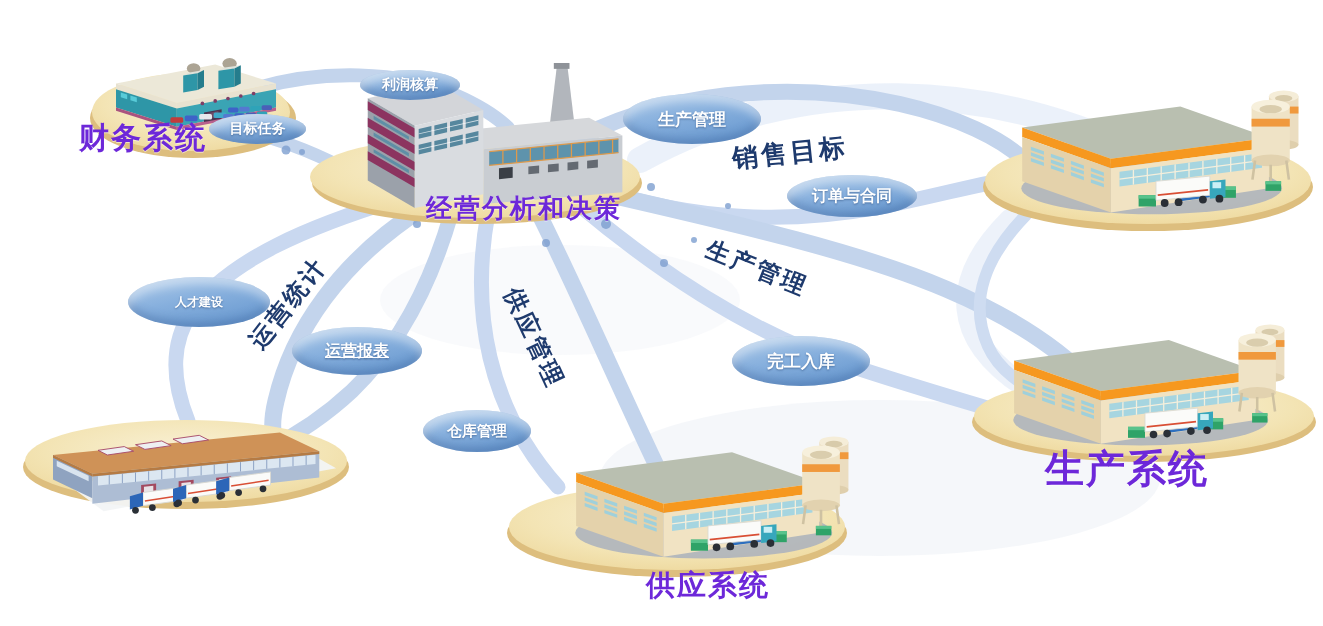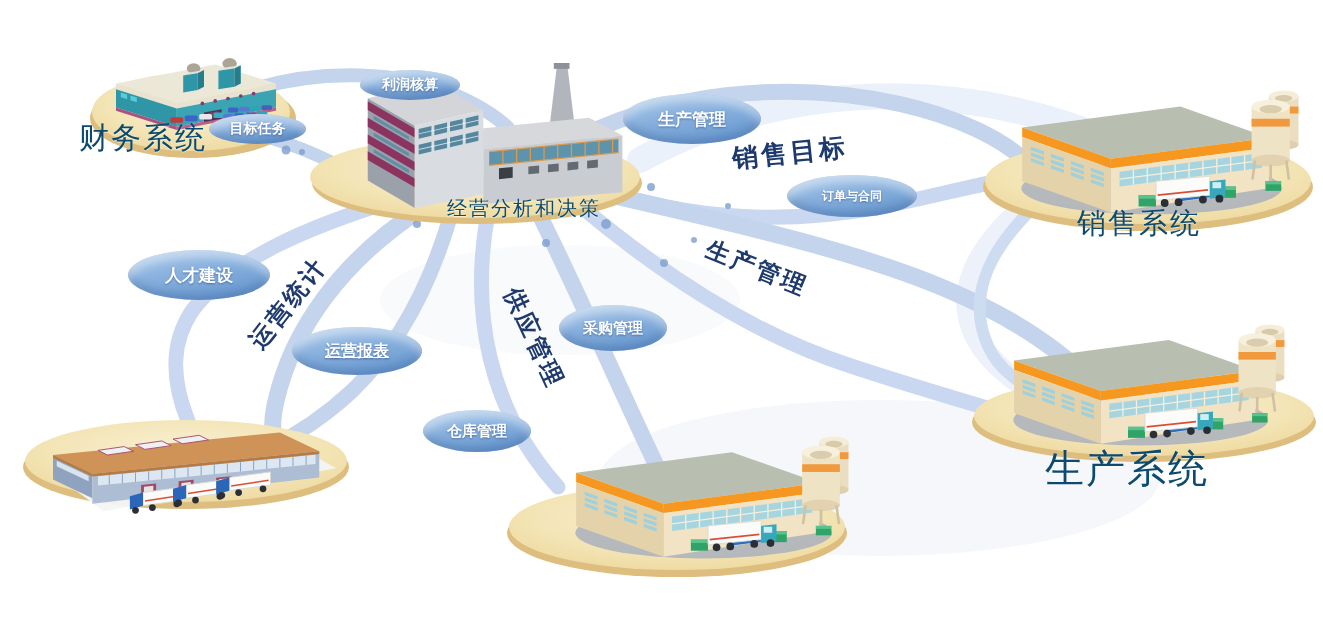"财务系统" .syslabel { color: #0c4a6e -> #6d28d9; font-weight: normal -> bold }
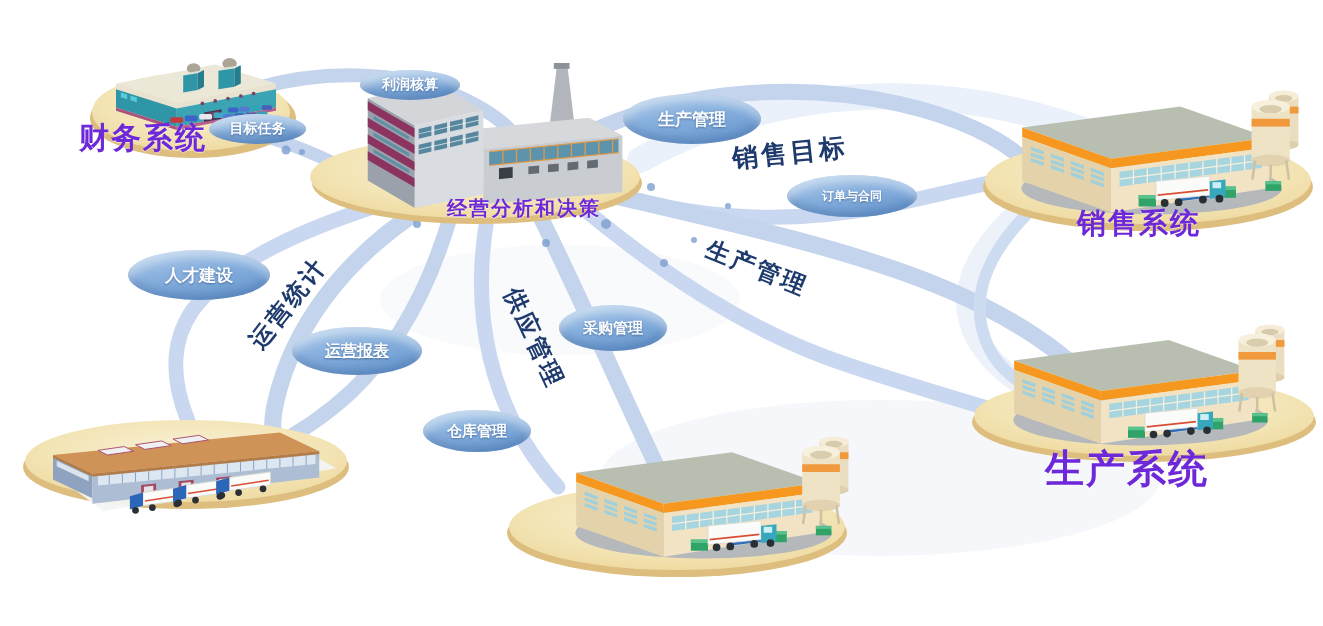"经营分析和决策" div.syslabel { font-size: 20px -> 26px }
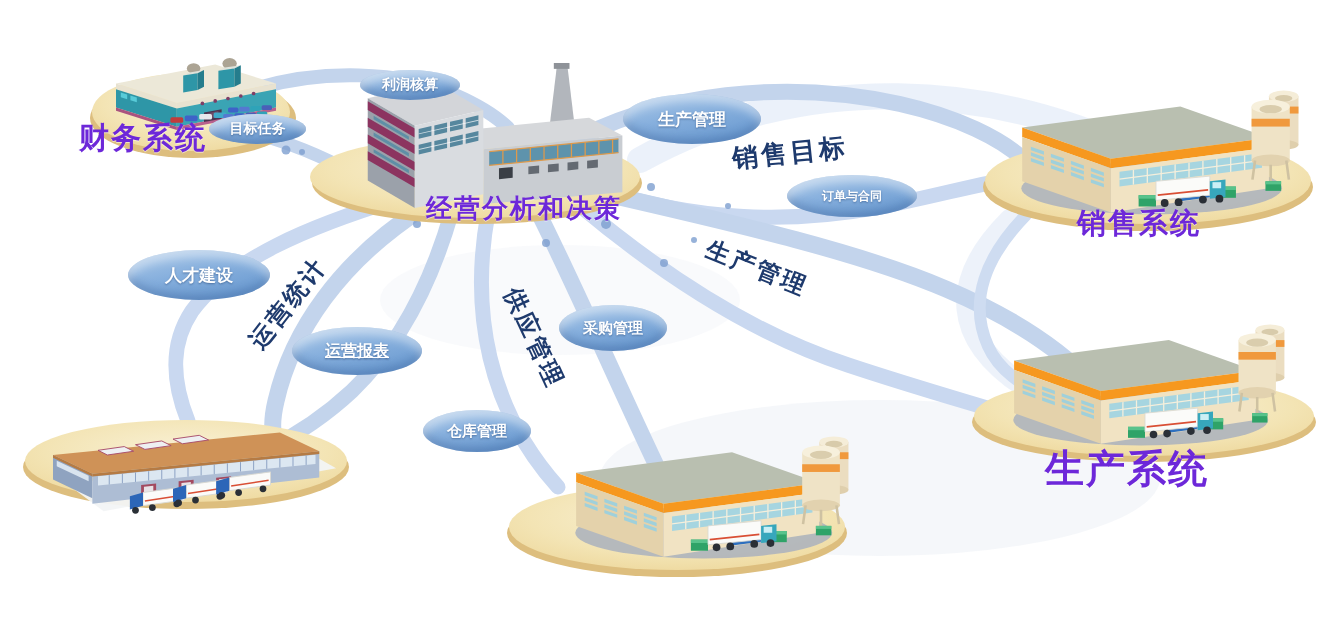"订单与合同" div.bubble { font-size: 12px -> 16px }
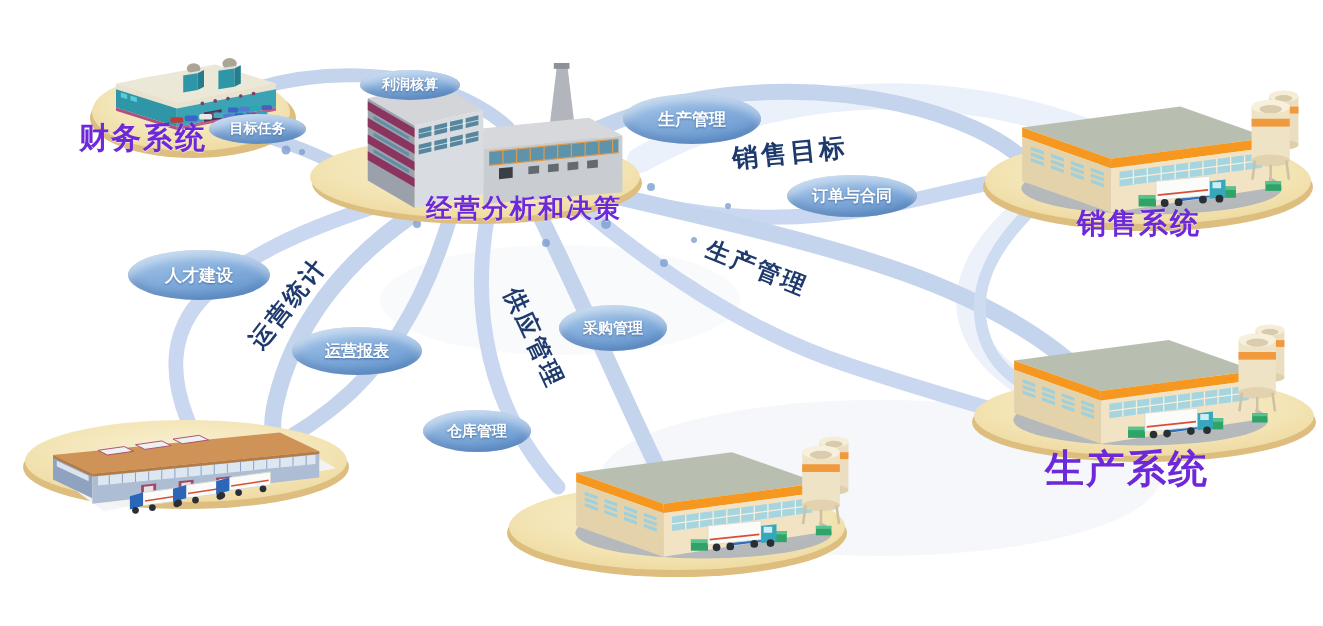"销售系统" div.syslabel { html: <div>销售系统</div> -> none }
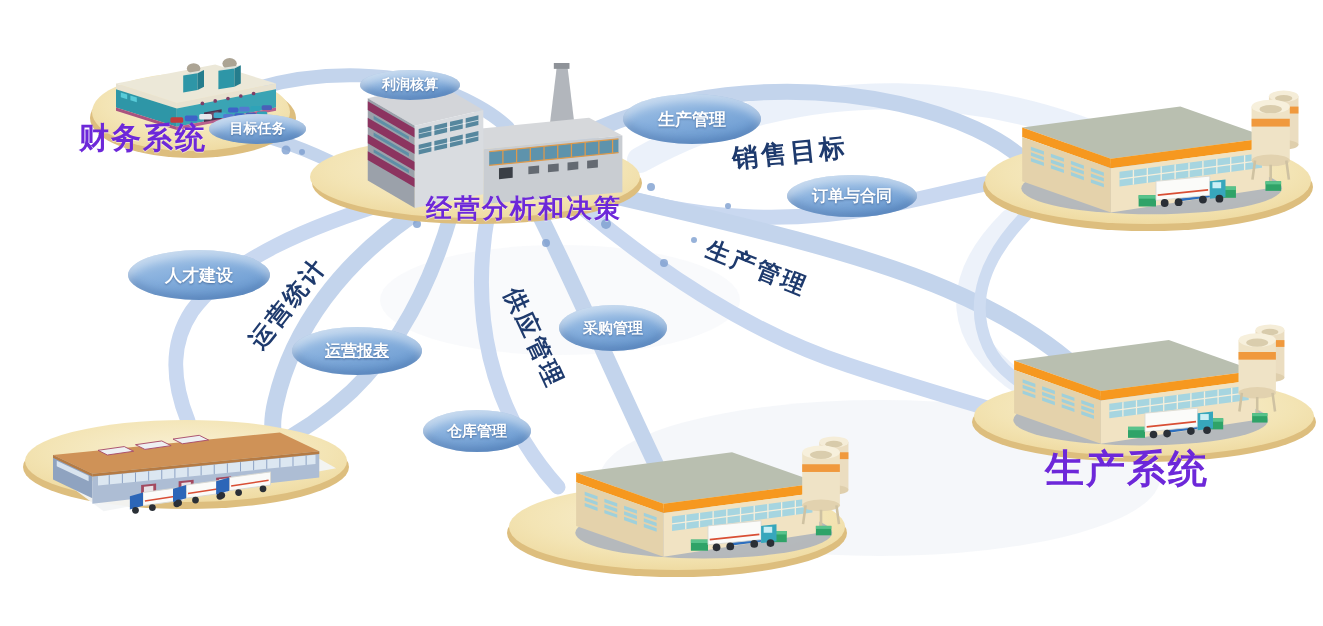"人才建设" div.bubble { font-size: 17px -> 12px; top: 250px -> 277px }
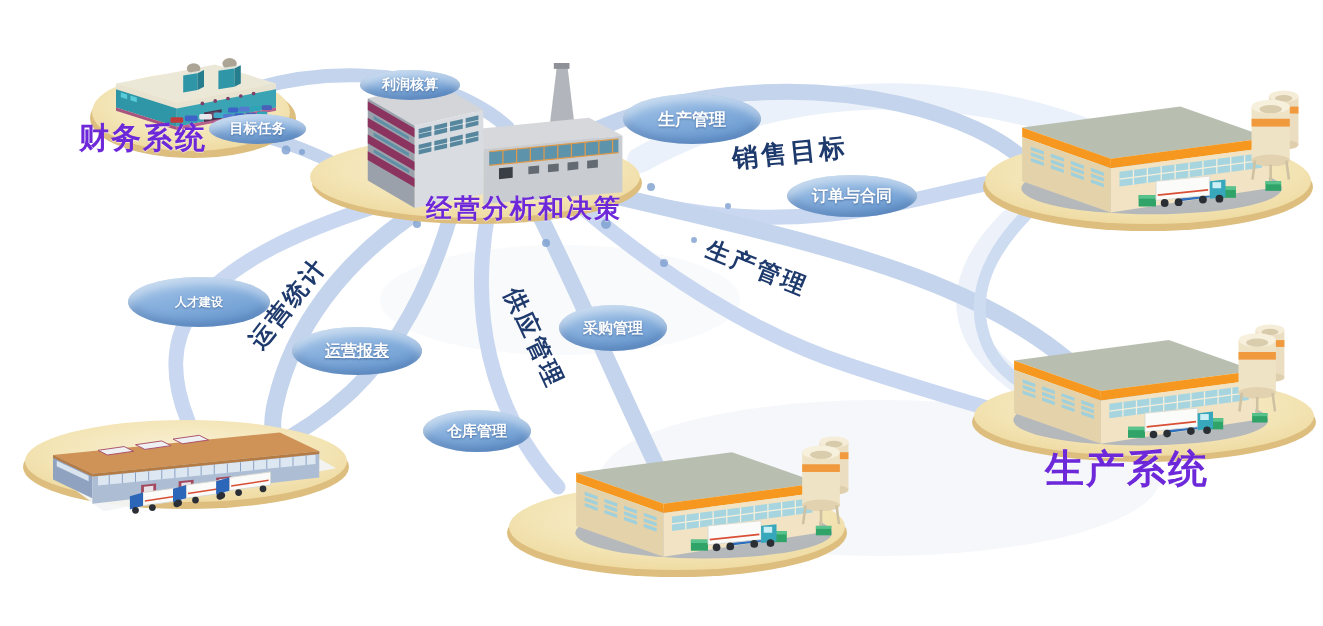"采购管理" div.bubble { html: <div> <span>采购管理</span> </div> -> none }
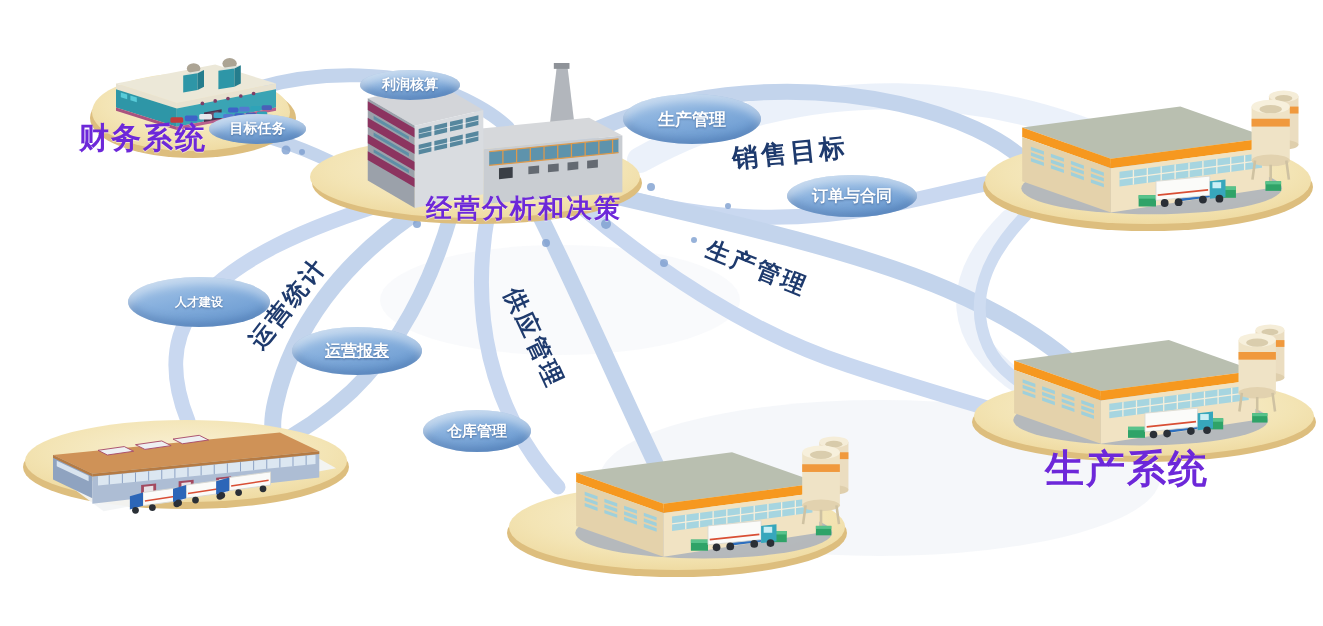"完工入库" div.bubble { html: none -> <div> <span>完工入库</span> </div> }
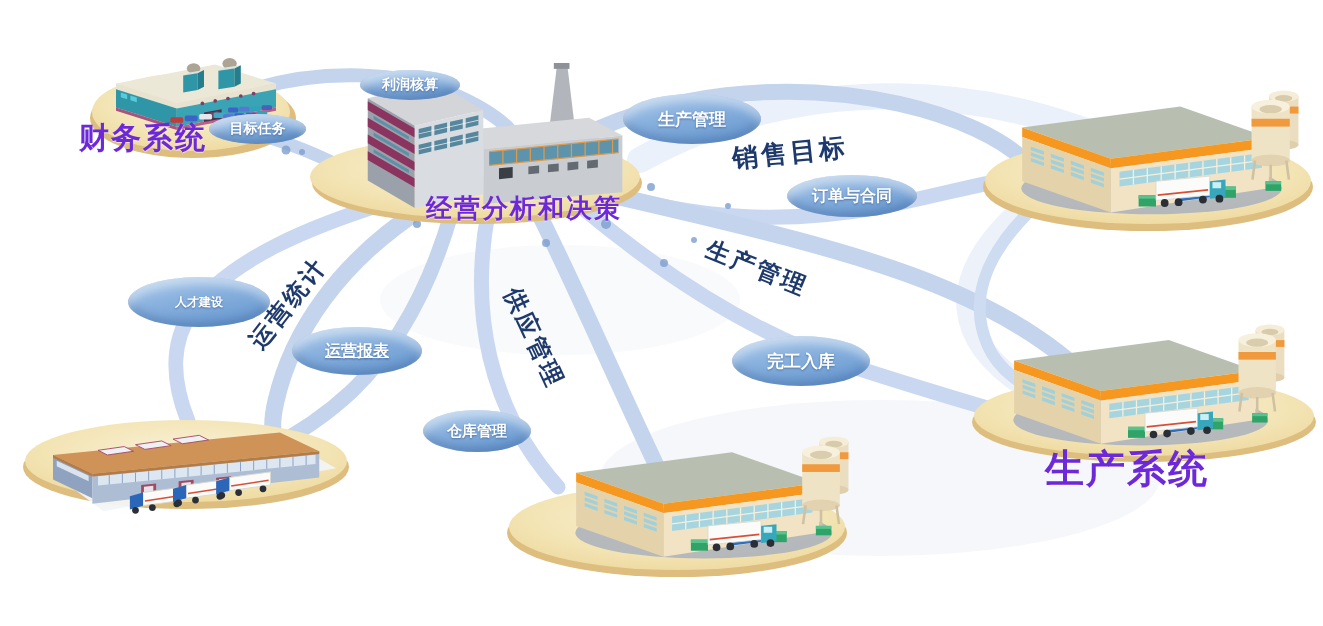"供应系统" div.syslabel { html: none -> <div>供应系统</div> }
